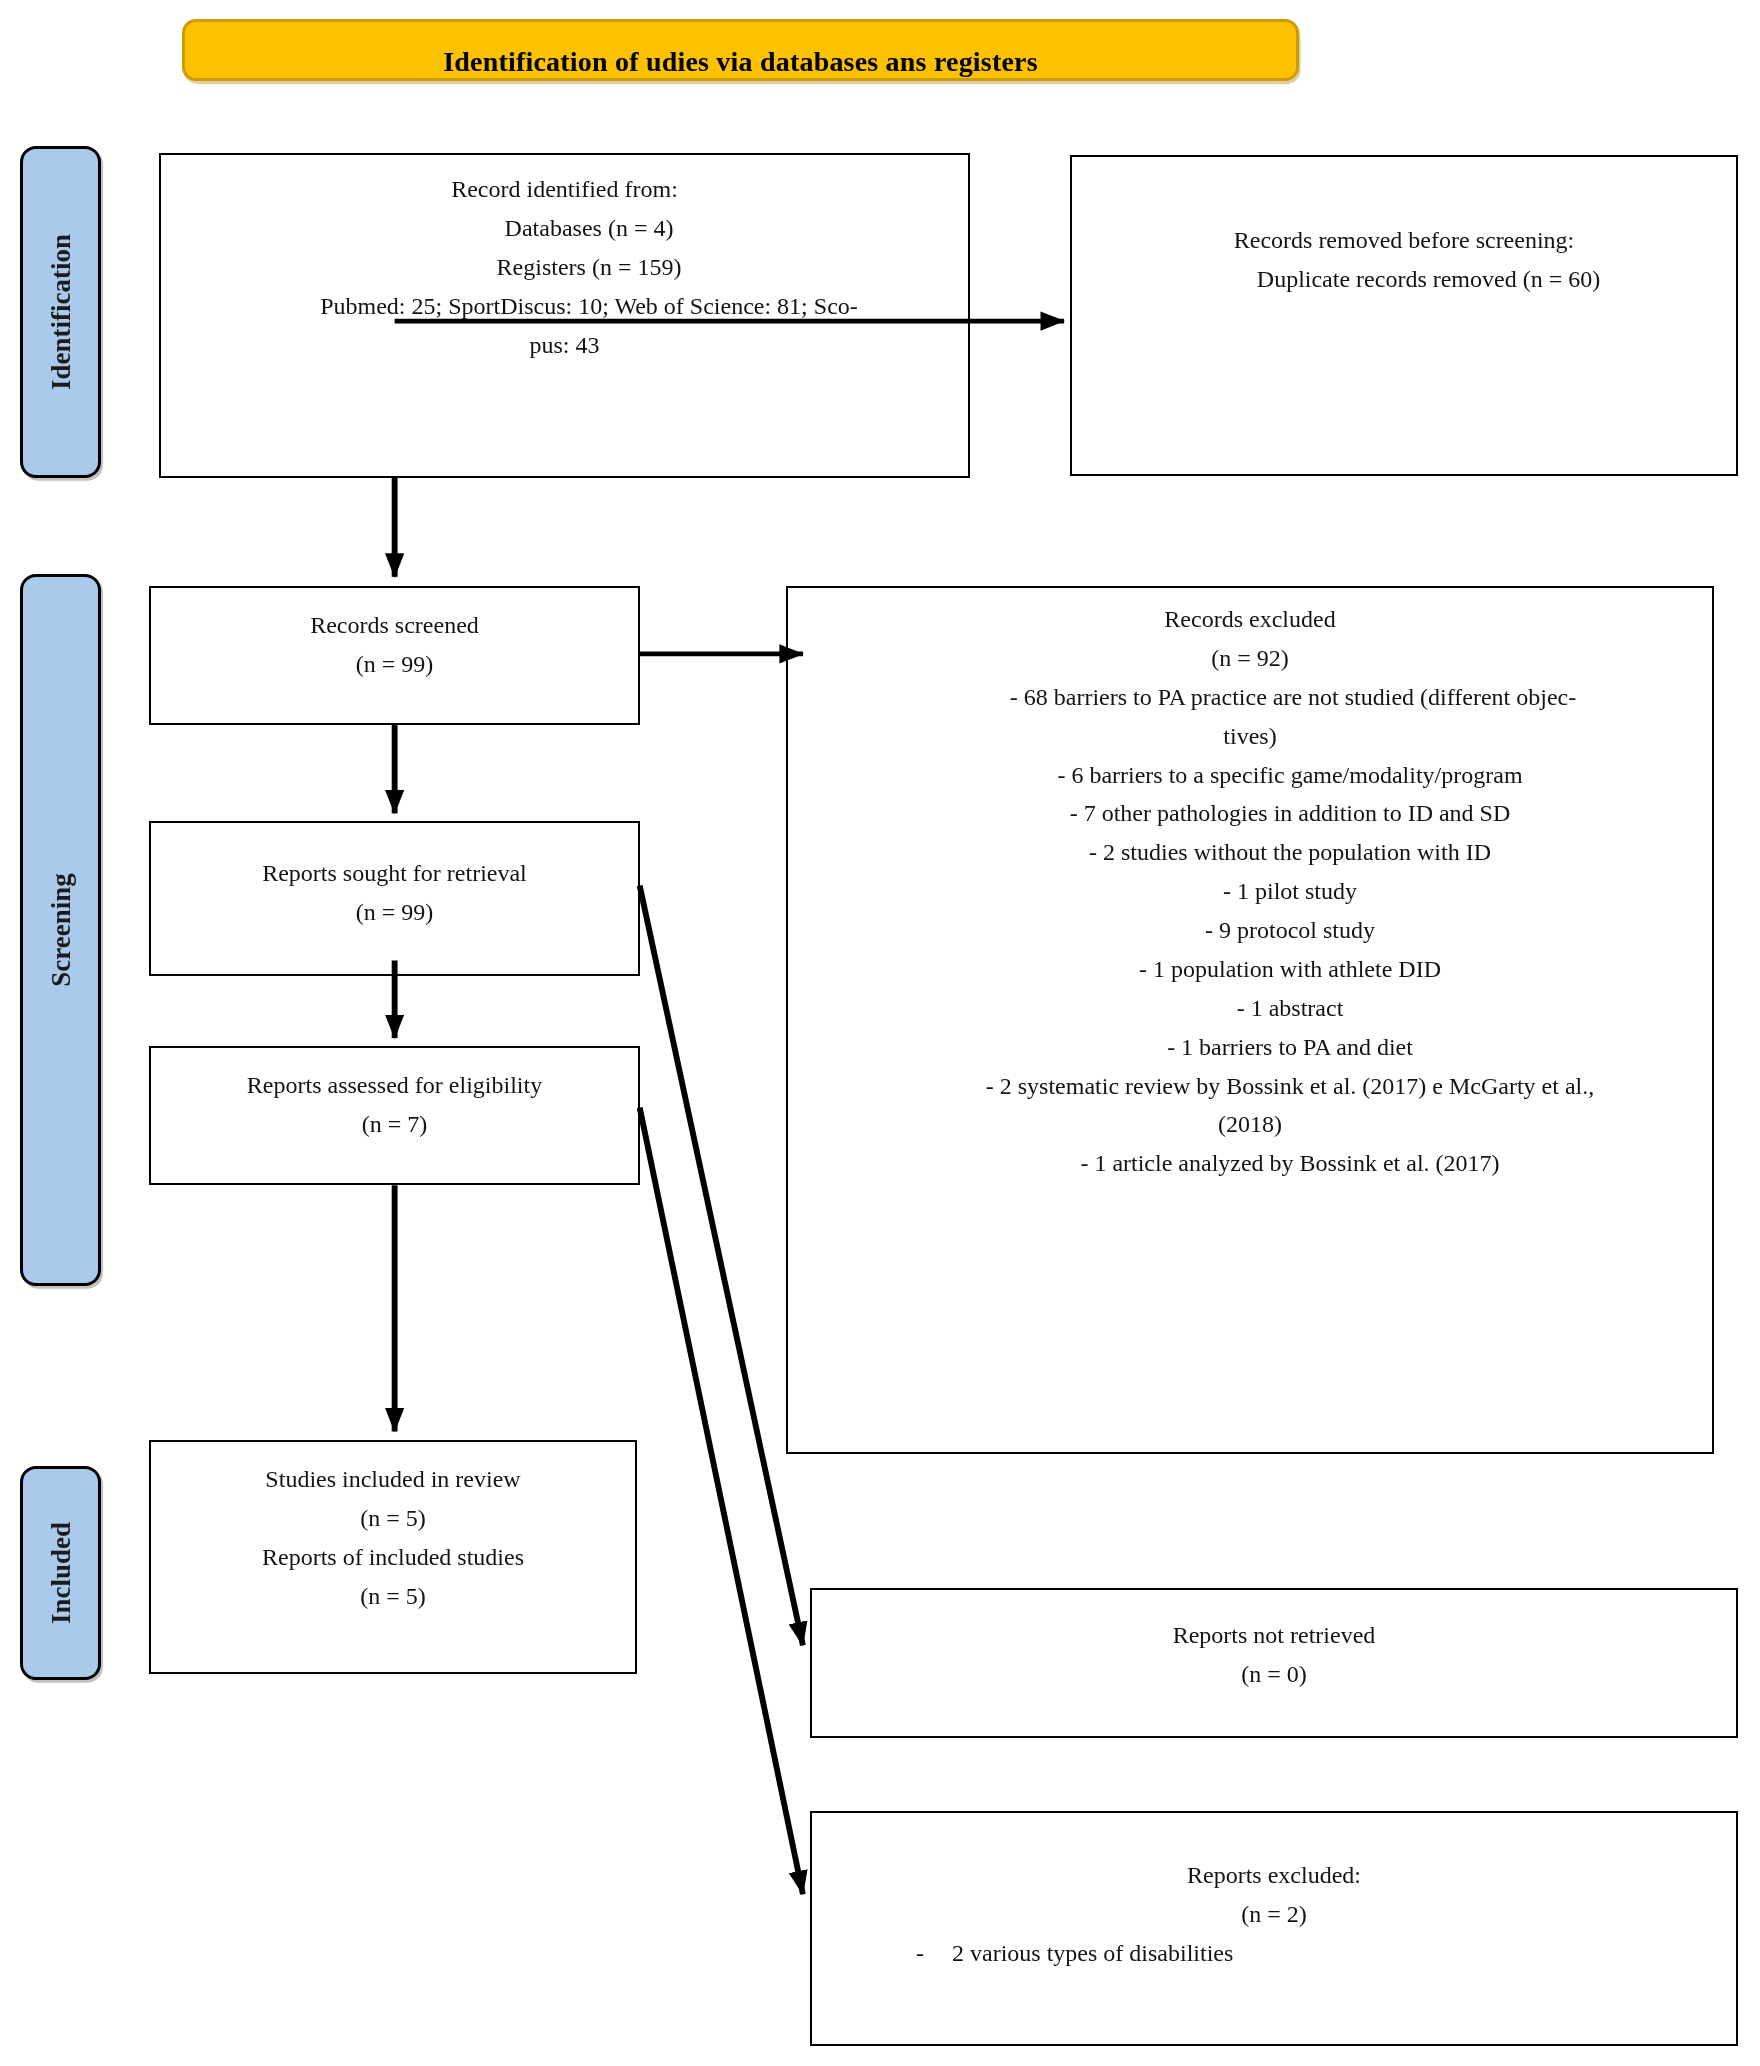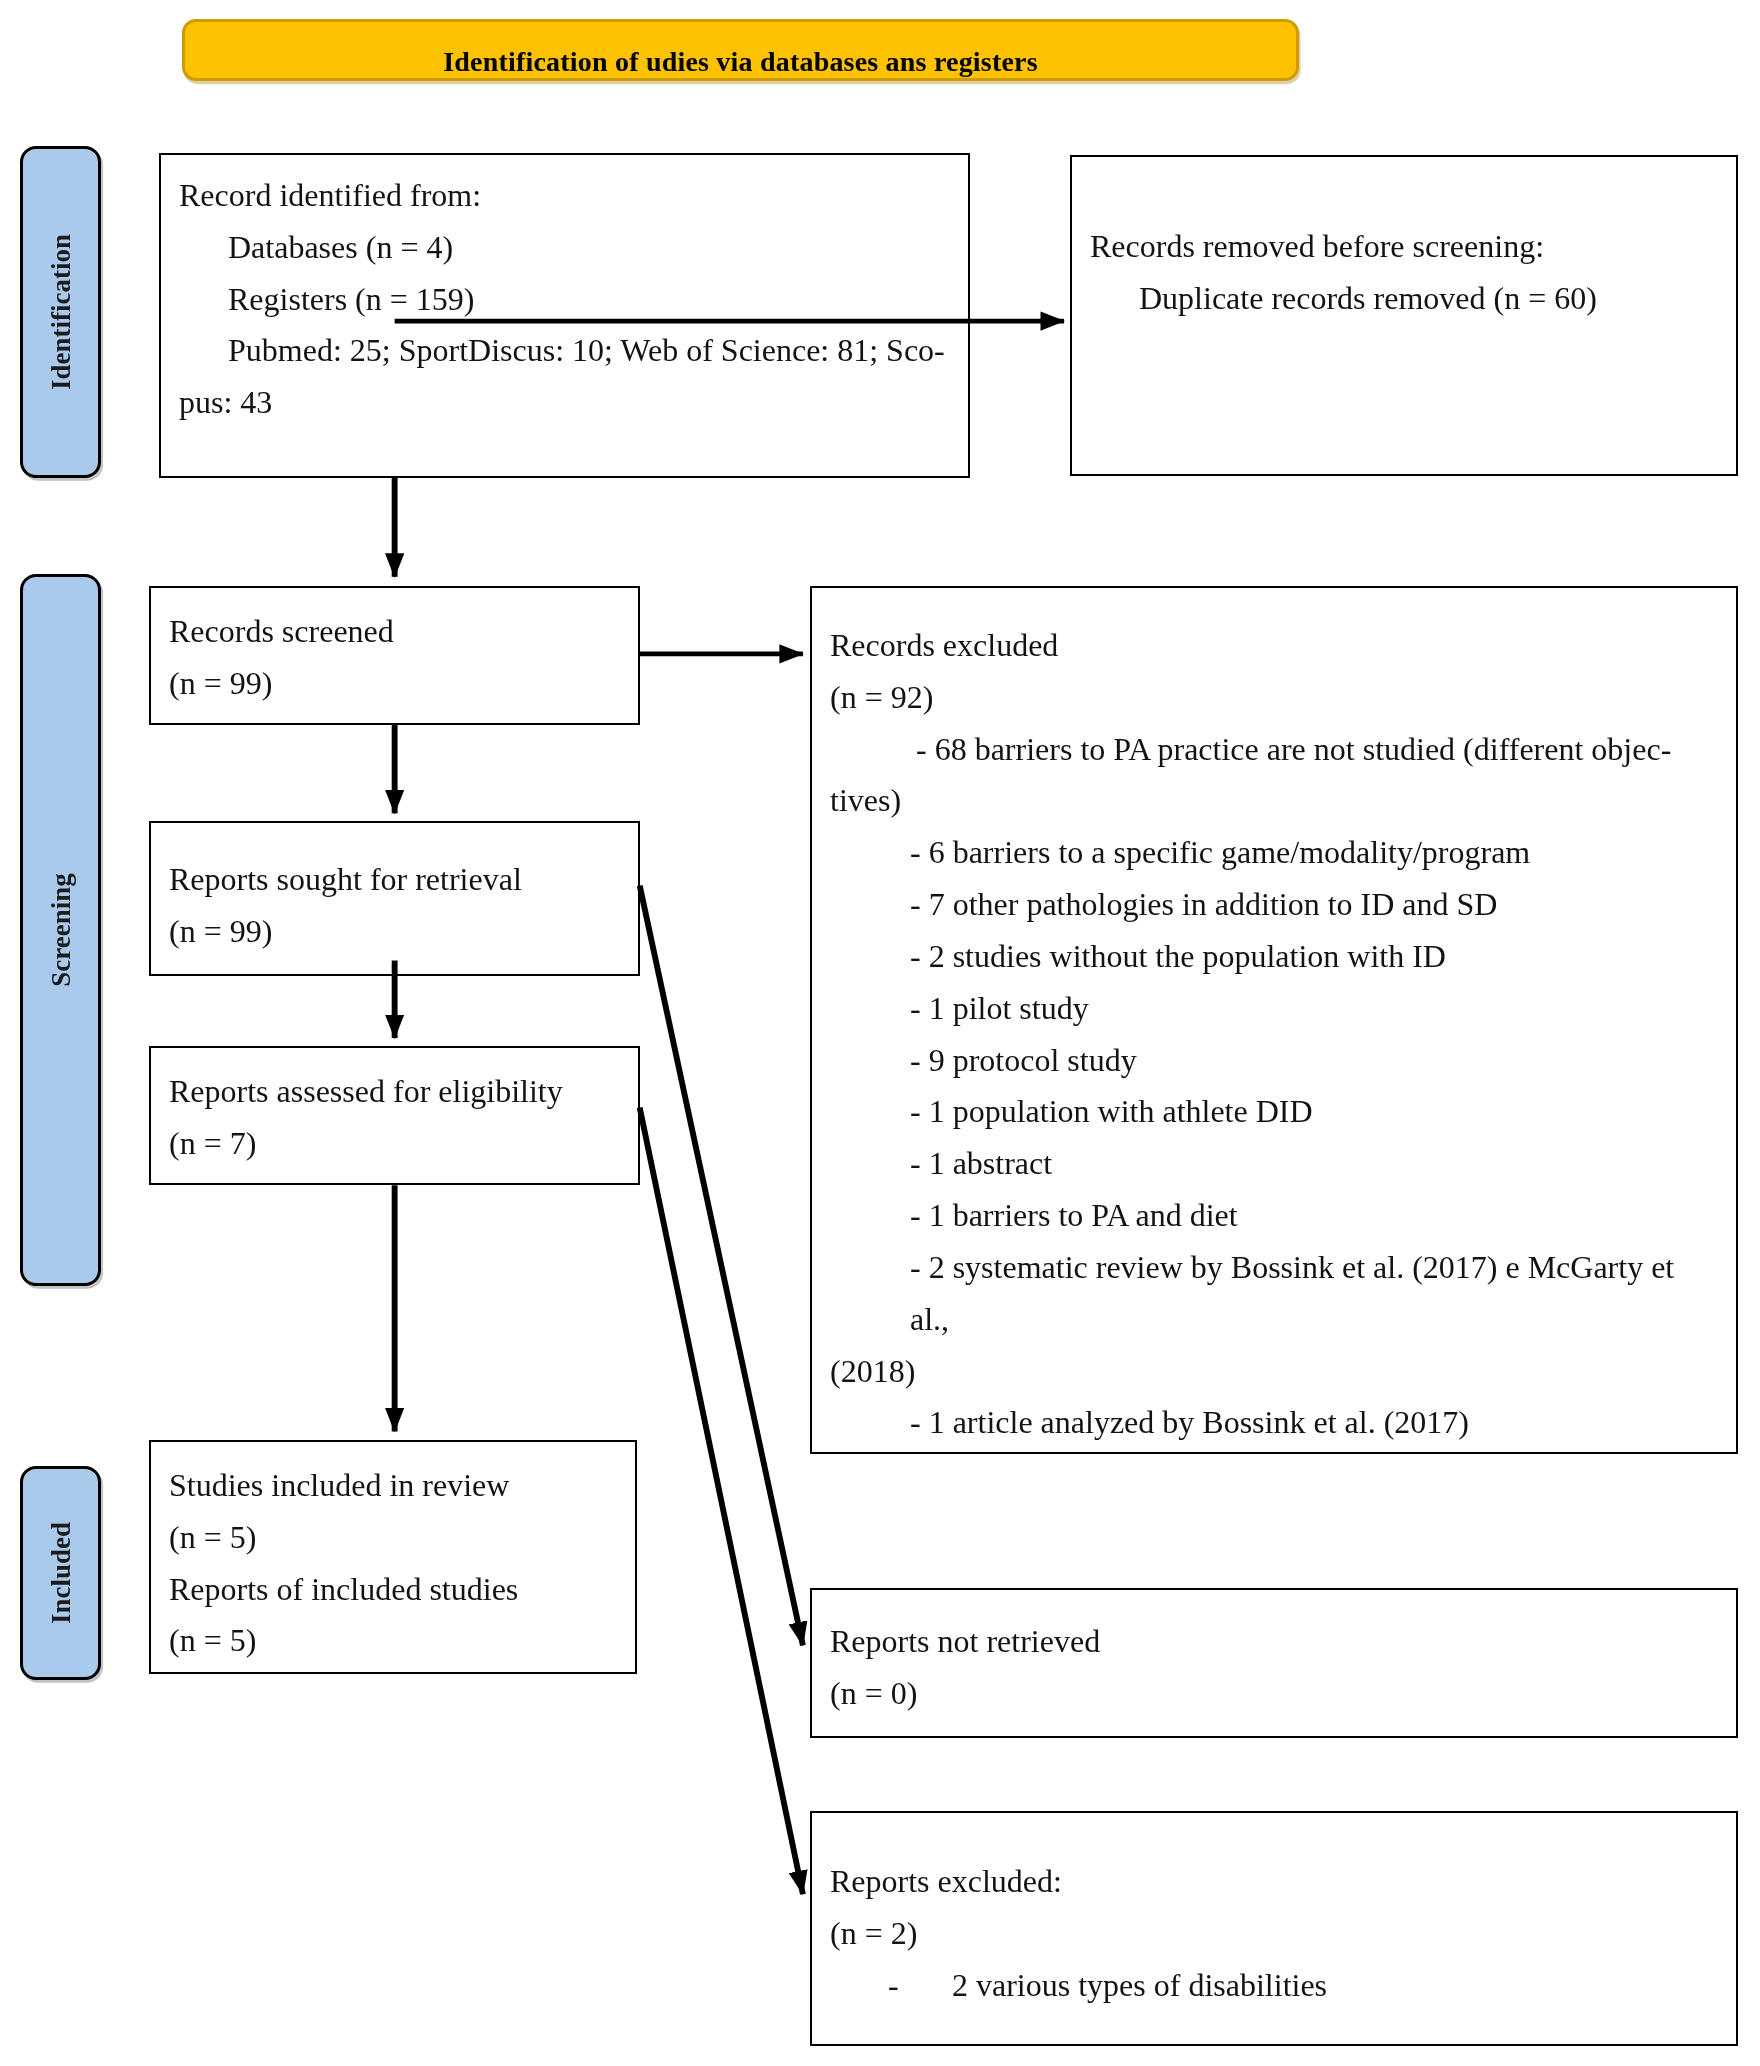"Record identified from:" .line { font-size: 32px -> 24px; text-align: none -> center }
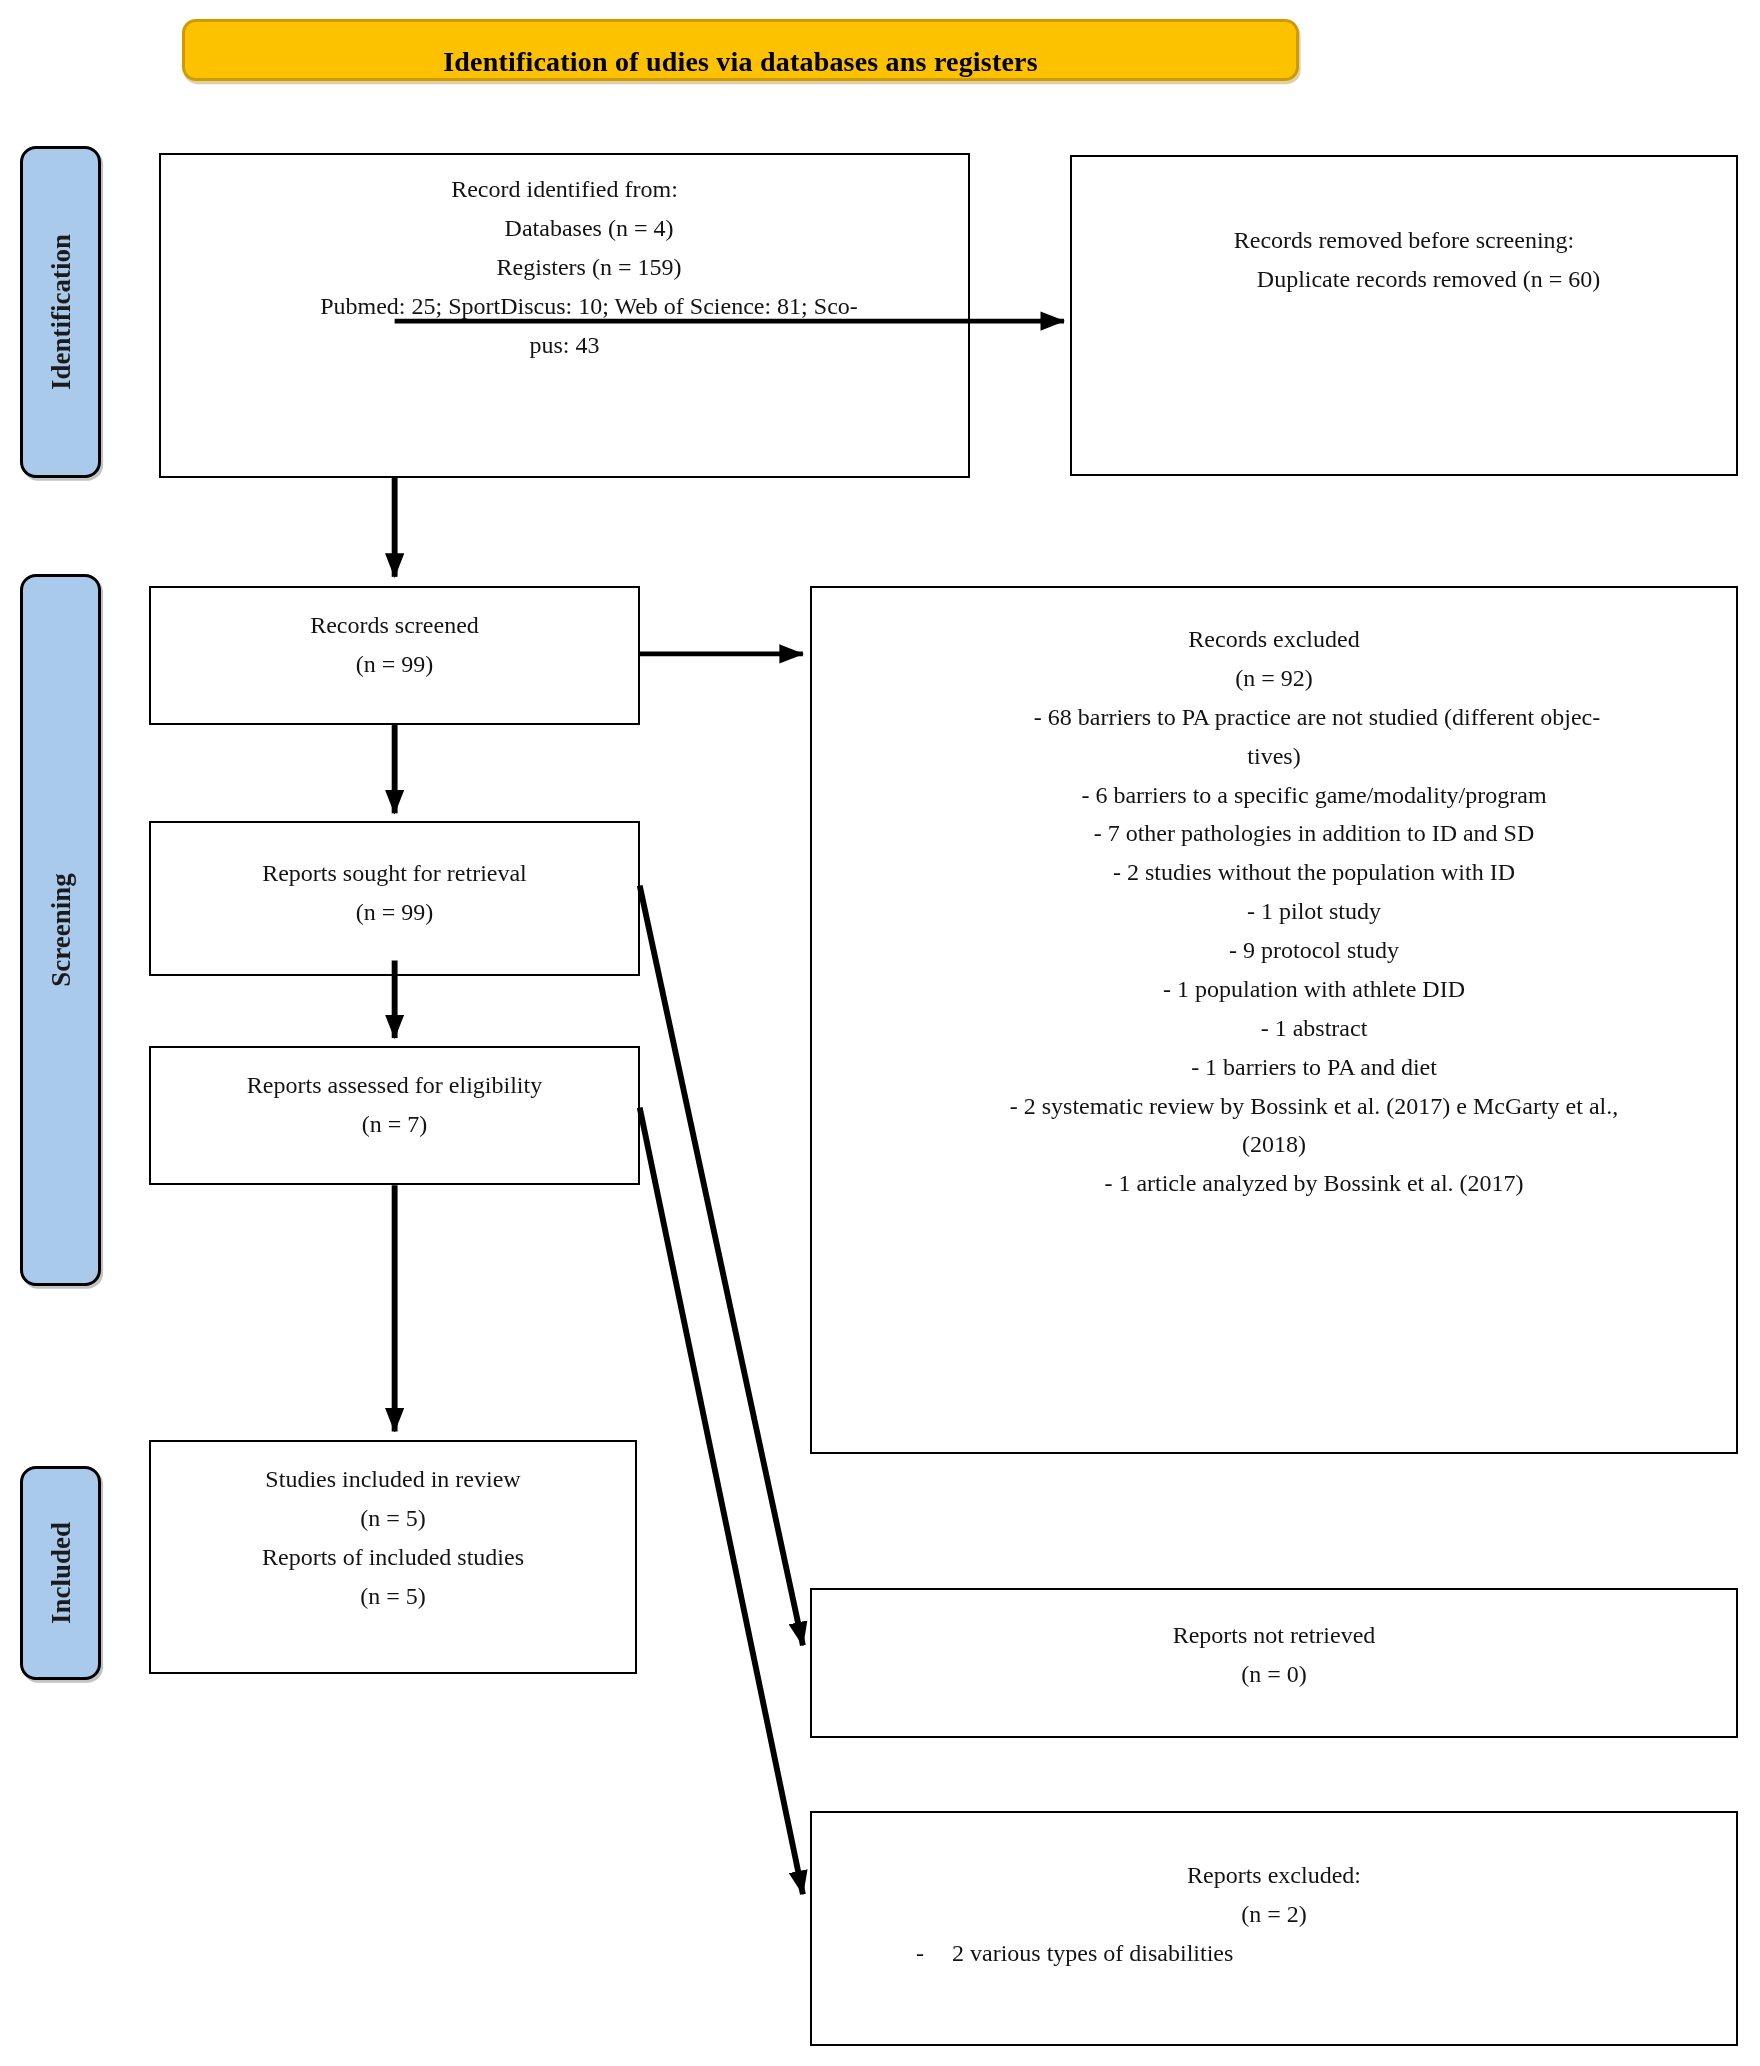"Records excluded" div.box { left: 810px -> 786px; padding-top: 32px -> 12px }
